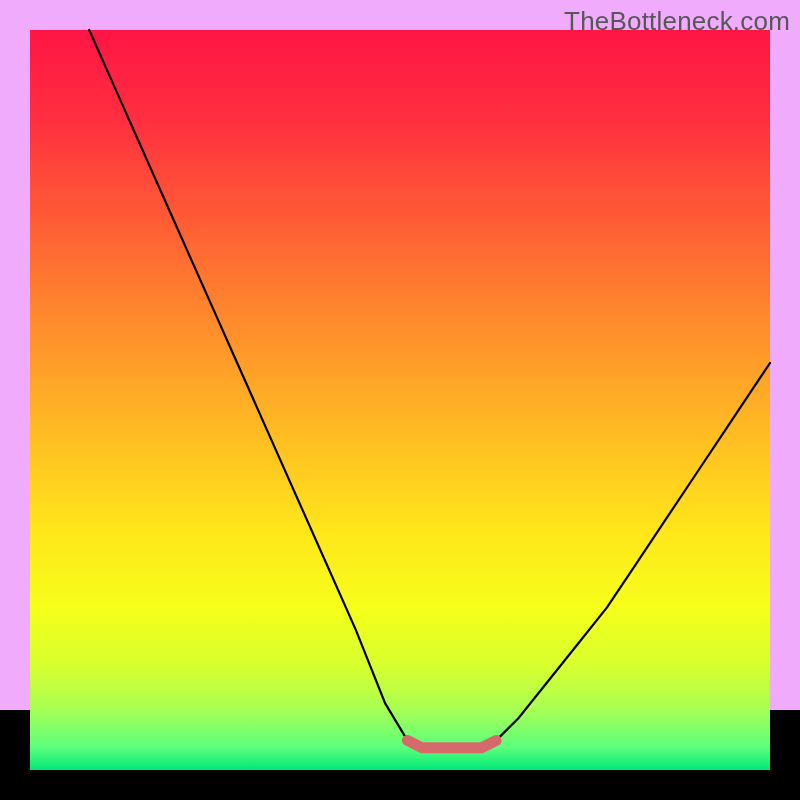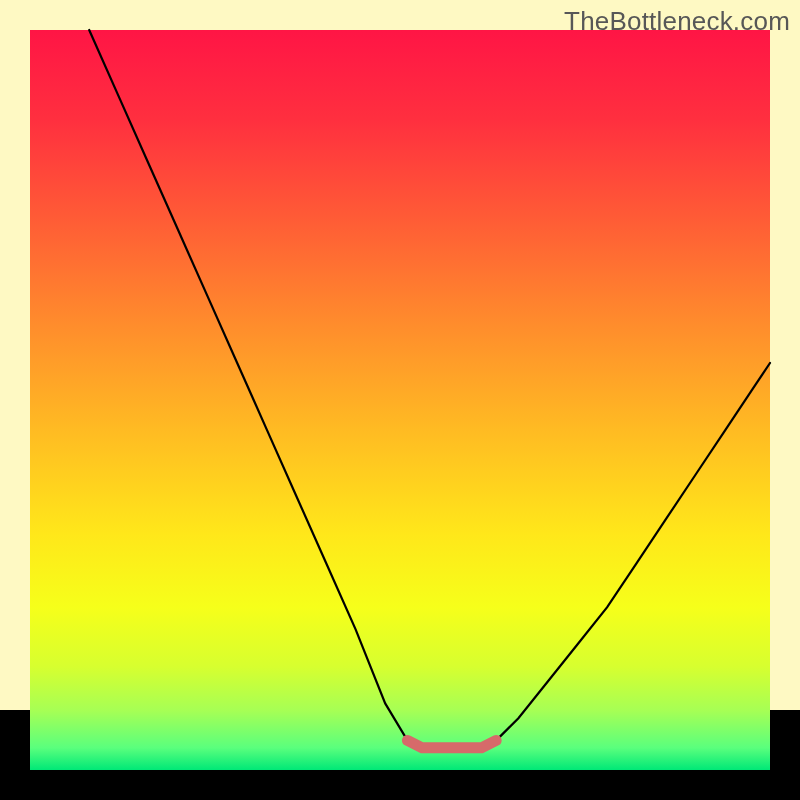"TheBottleneck.com" .frame { background: #fef9c3 -> #f0abfc }
